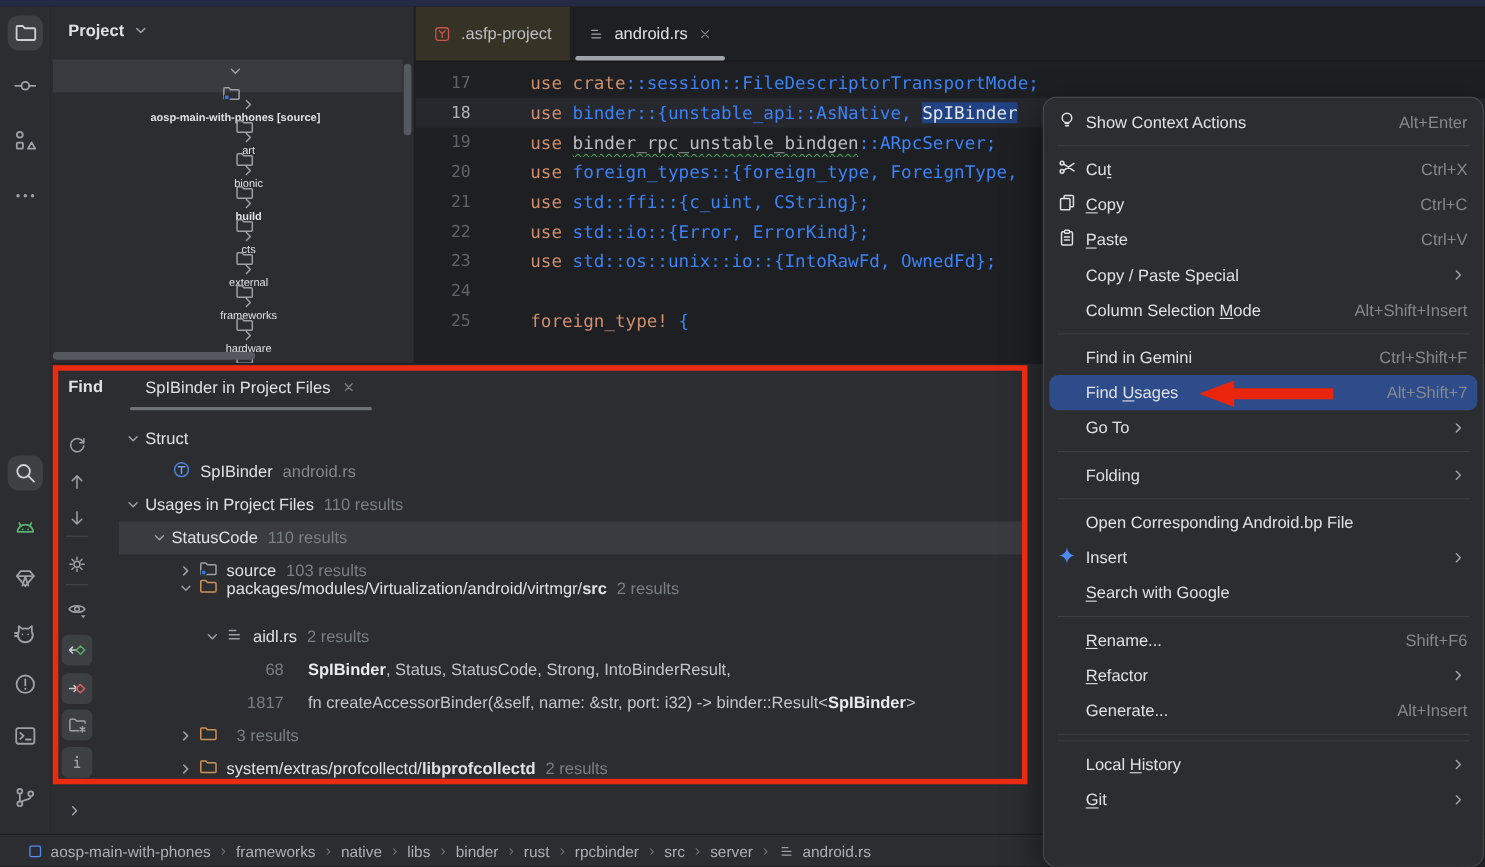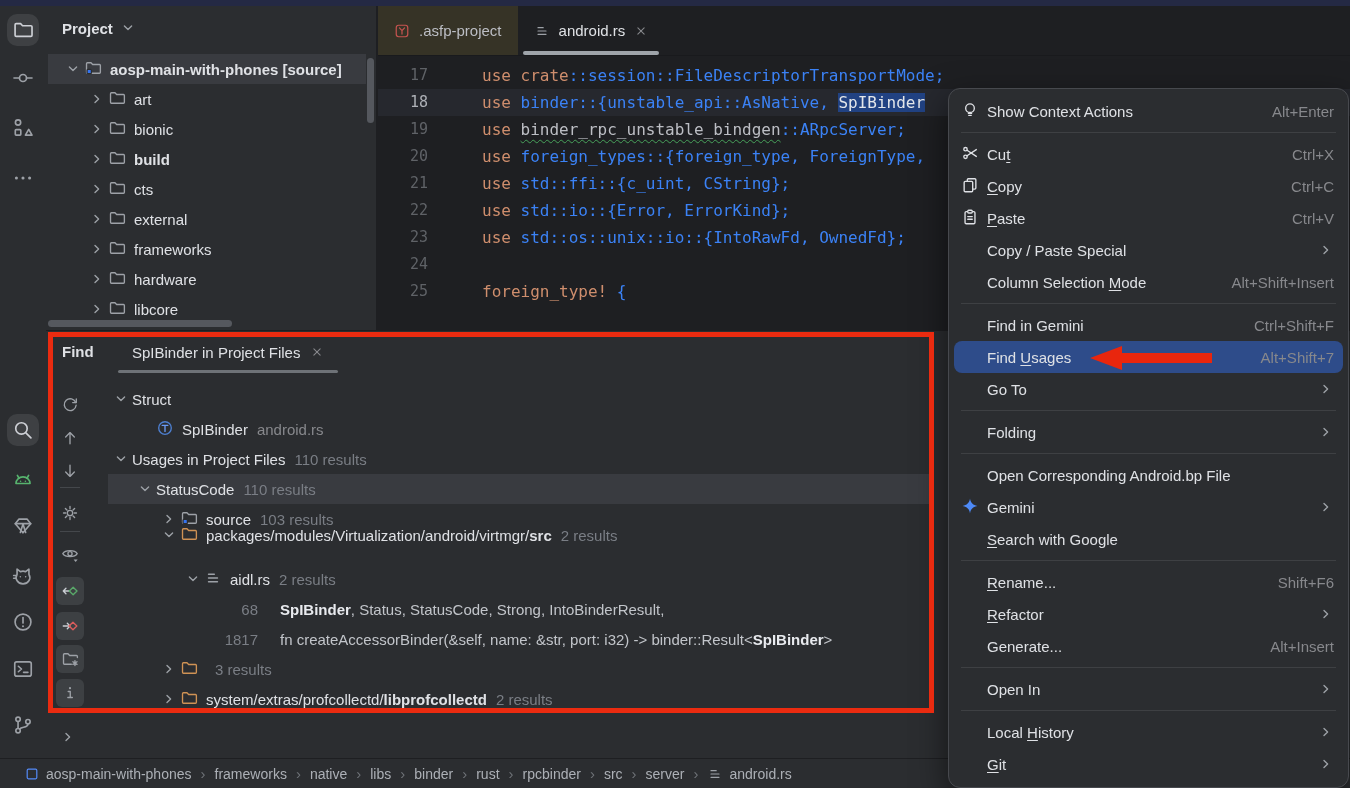"aosp-main-with-phones [source]" .tree-row { flex-direction: none -> column; font-size: 15px -> 10px }
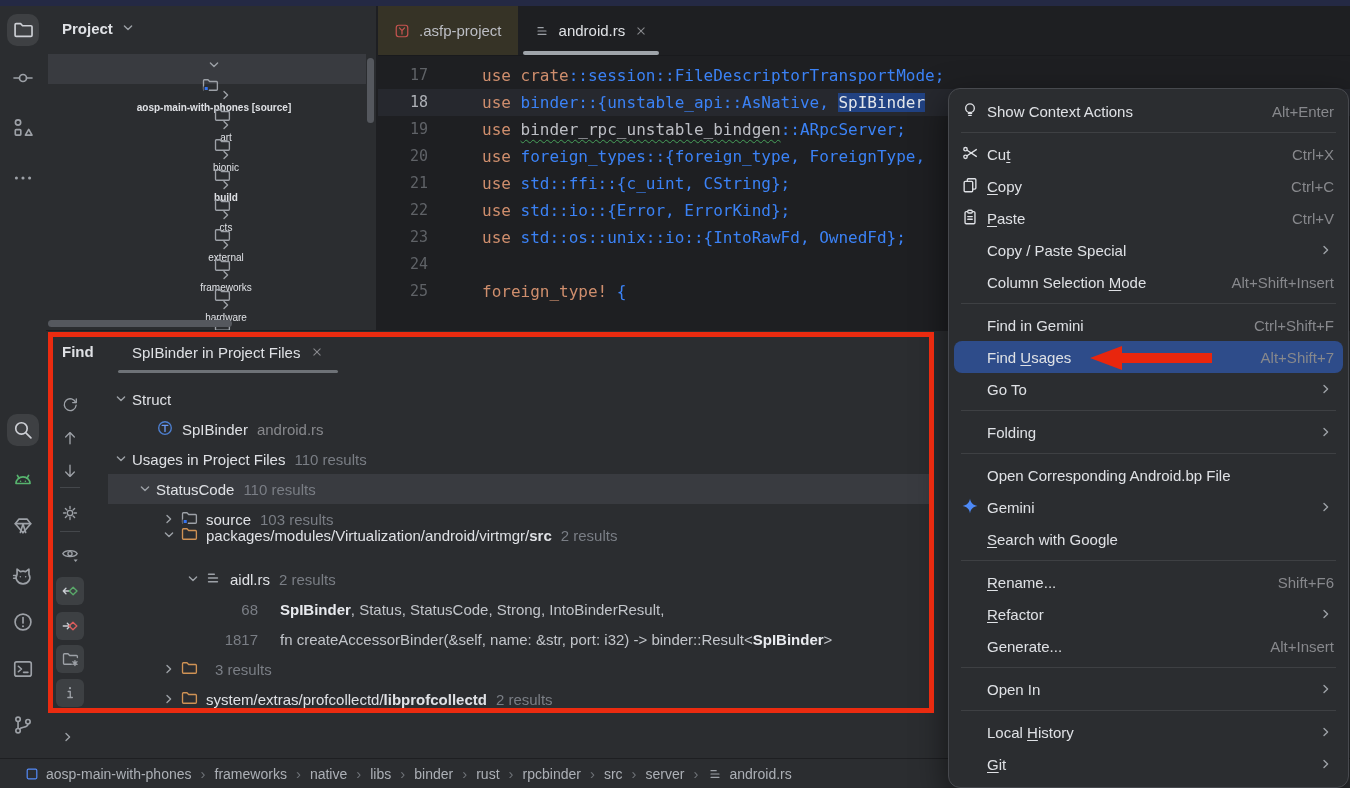"Gemini" span.mi-label { text: Gemini -> Insert }
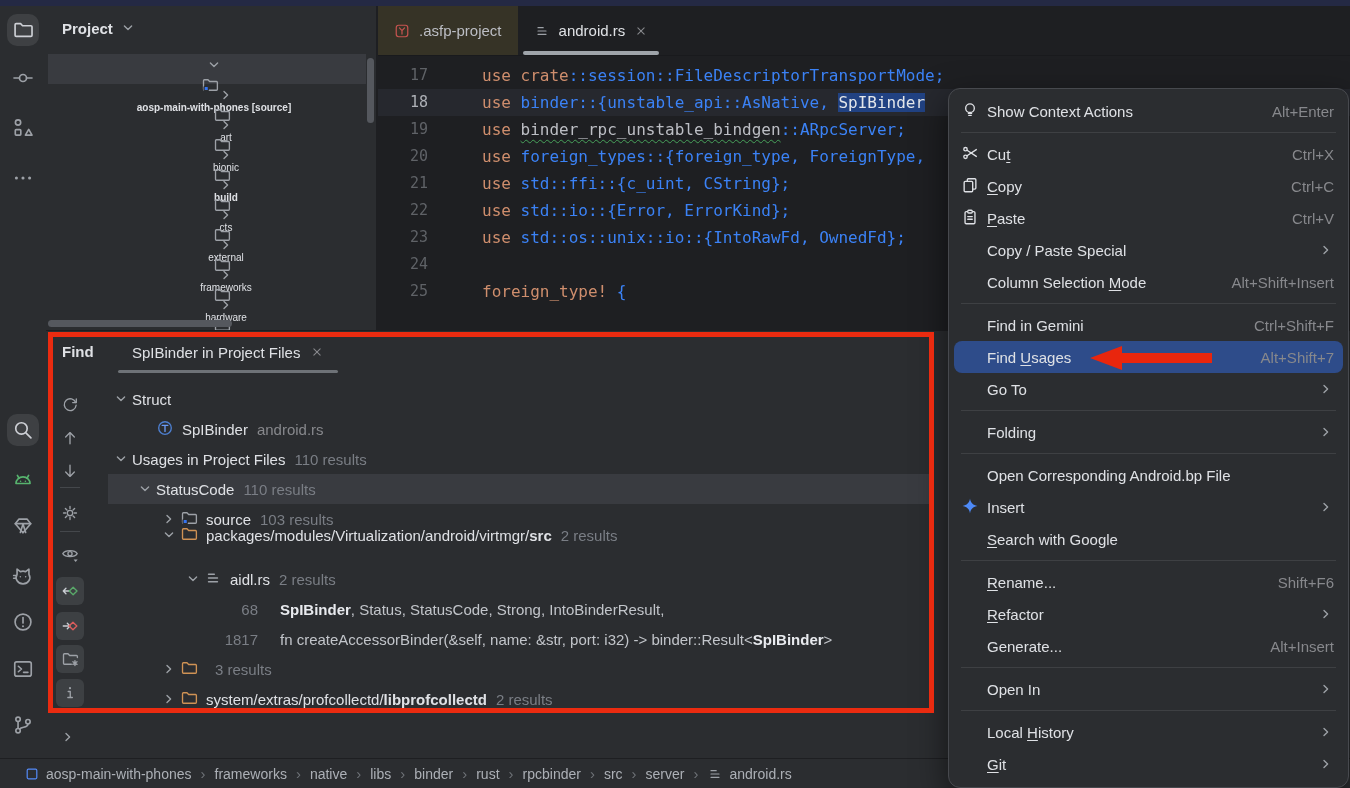"Open In" div.mi { html: <div> <span></span> <span>Open In</span> <span> <span> <svg> <path></path> </svg> </span> </span> </div> -> none }
